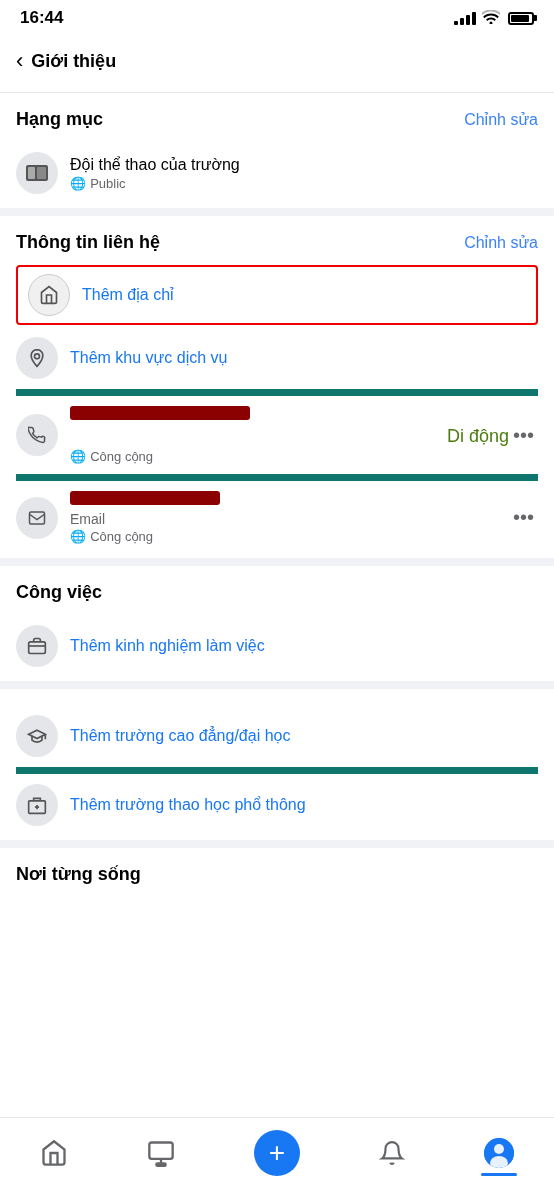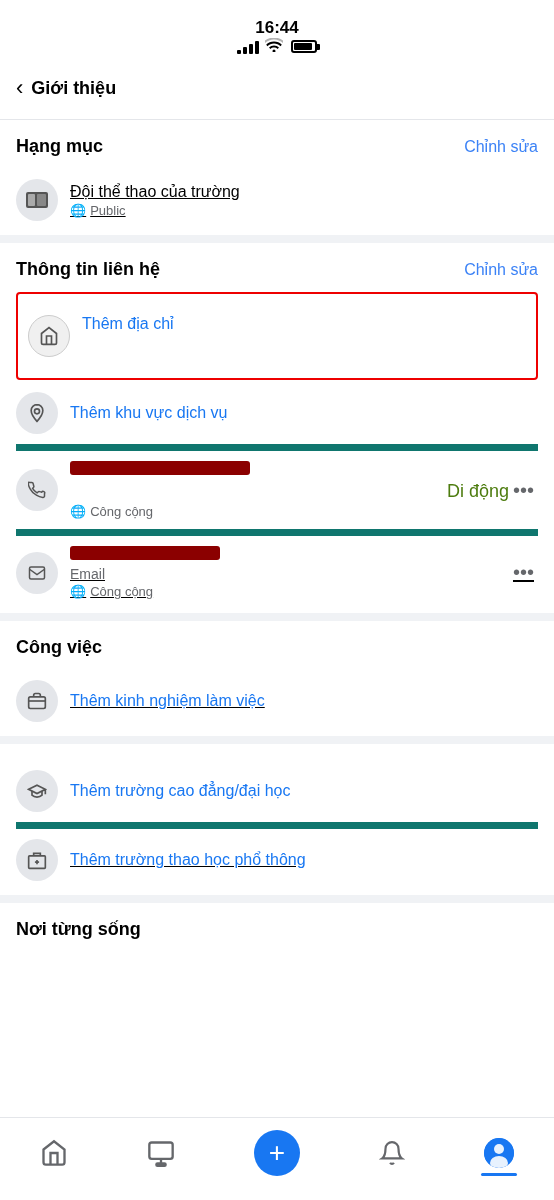"16:44" .status-bar { flex-direction: column -> none; padding: 18px 20px 6px -> 8px 20px 6px }
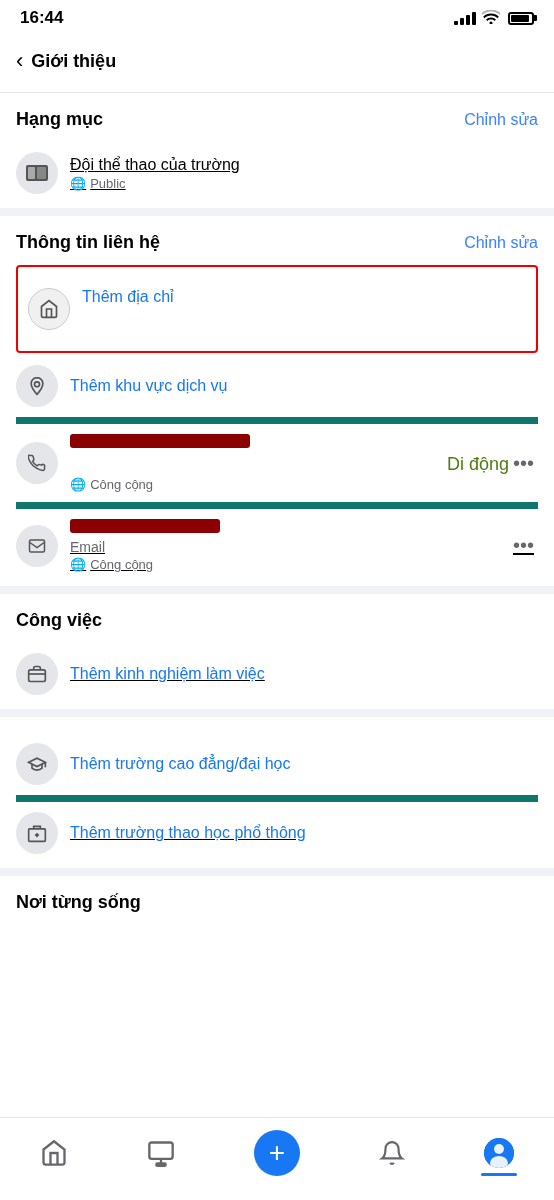"Đội thể thao của trường" .list-item:last-child { text-decoration: underline -> none }
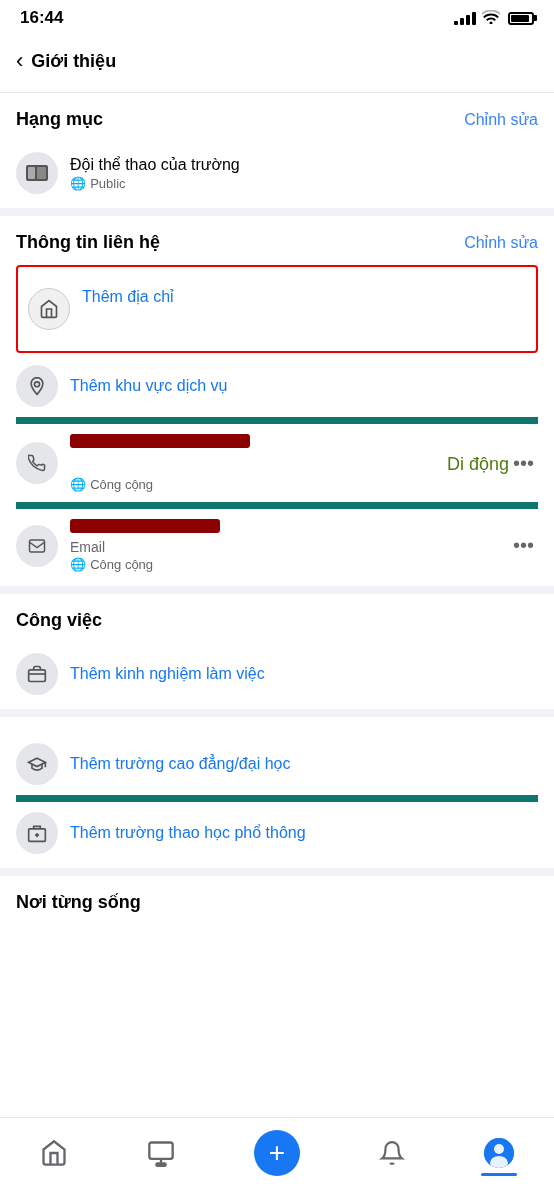"Thêm địa chỉ" .highlighted-item { align-items: flex-start -> center; padding: 21px 10px -> 7px 10px }
